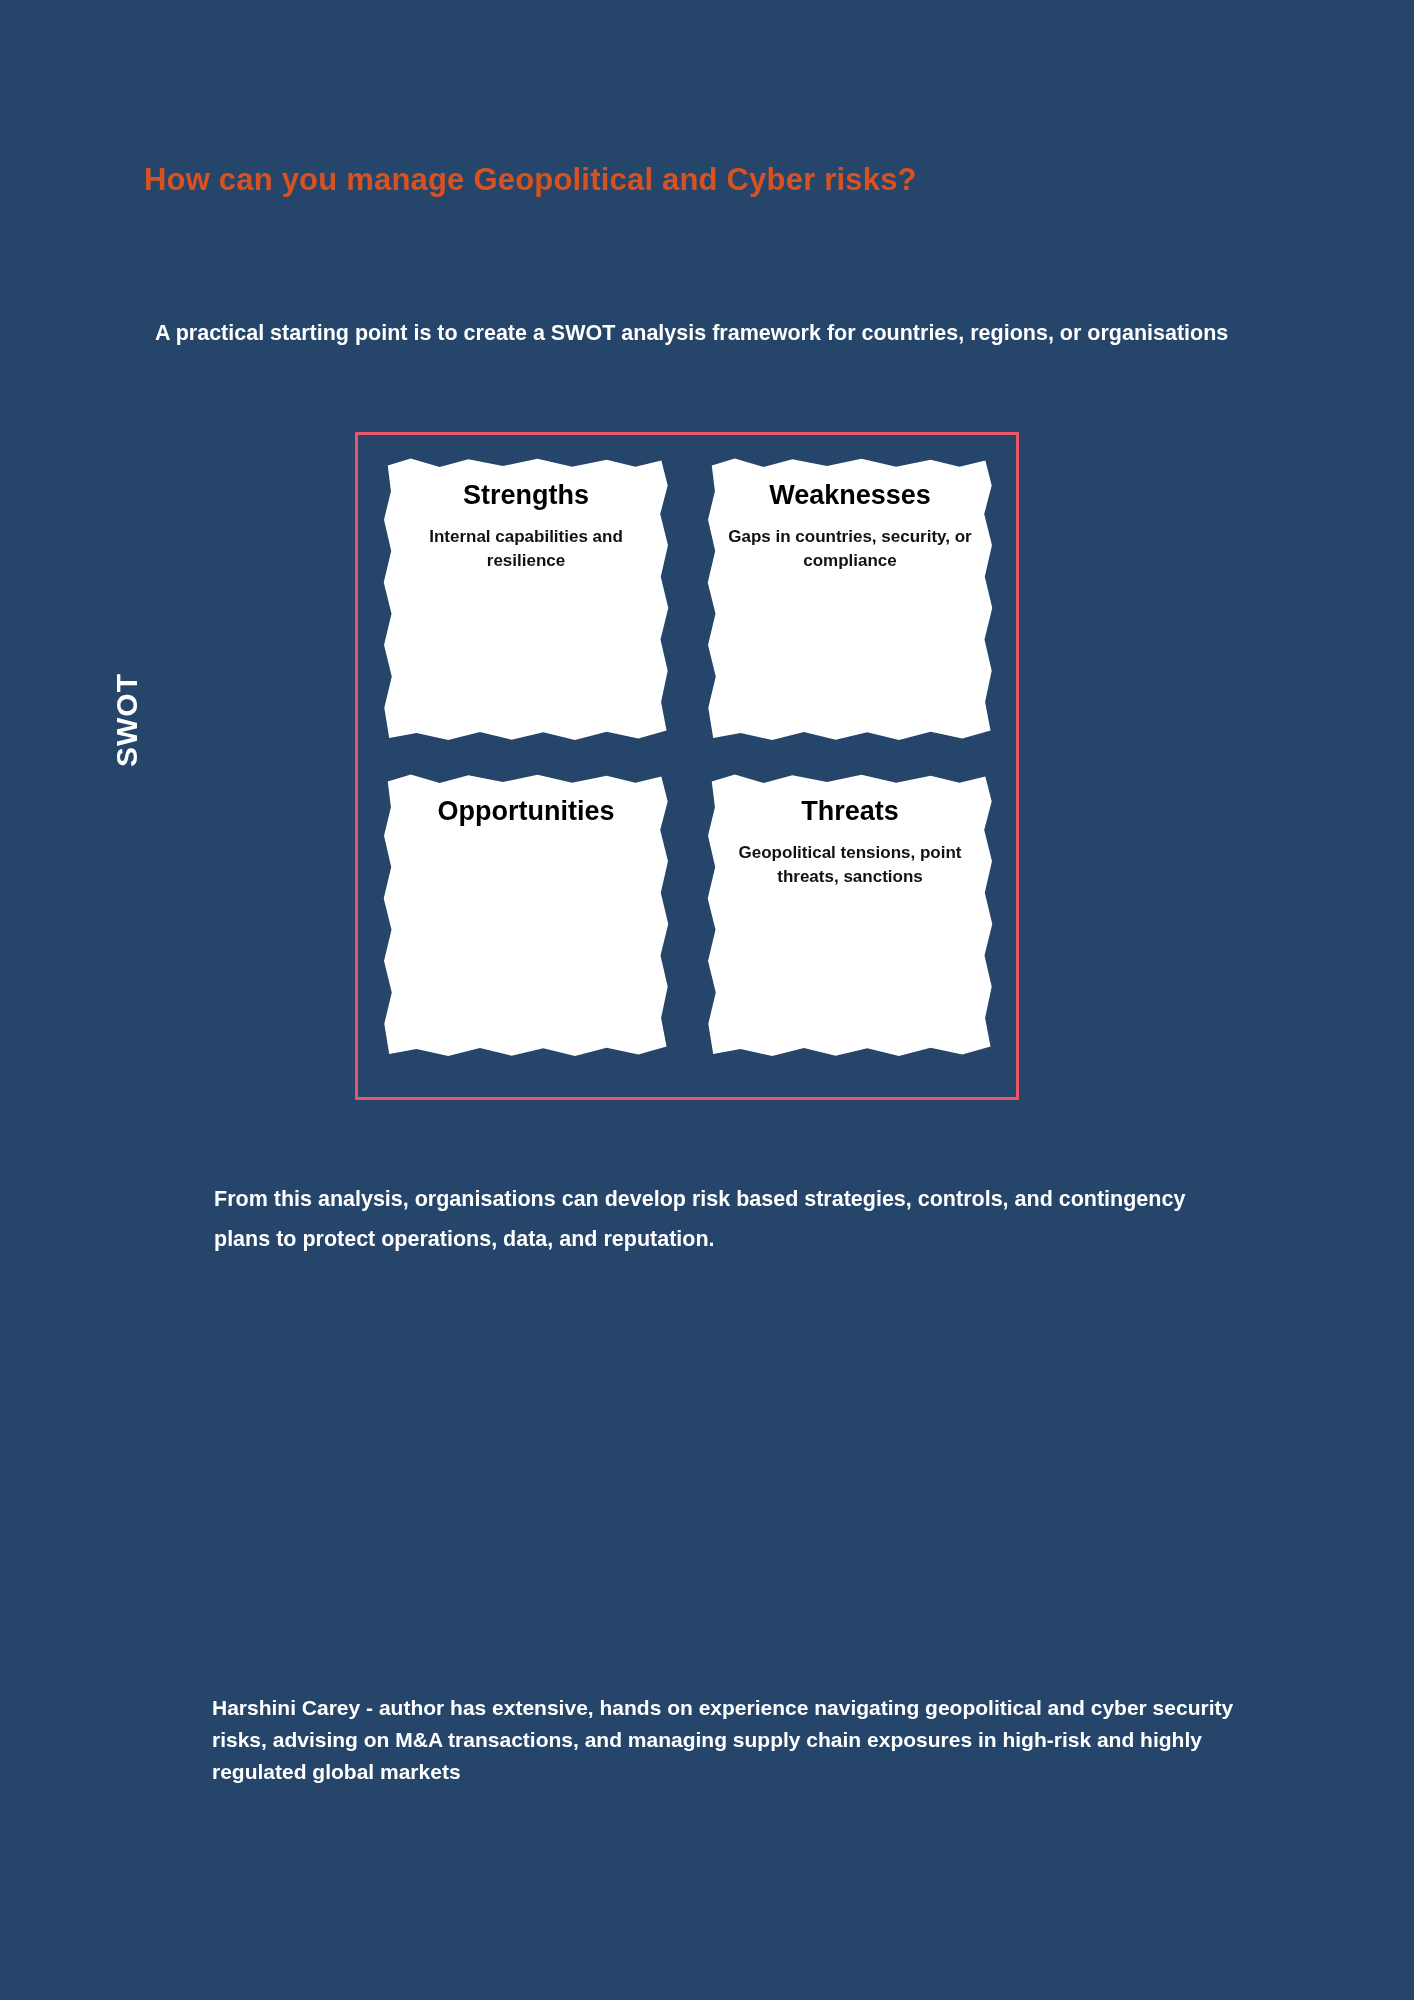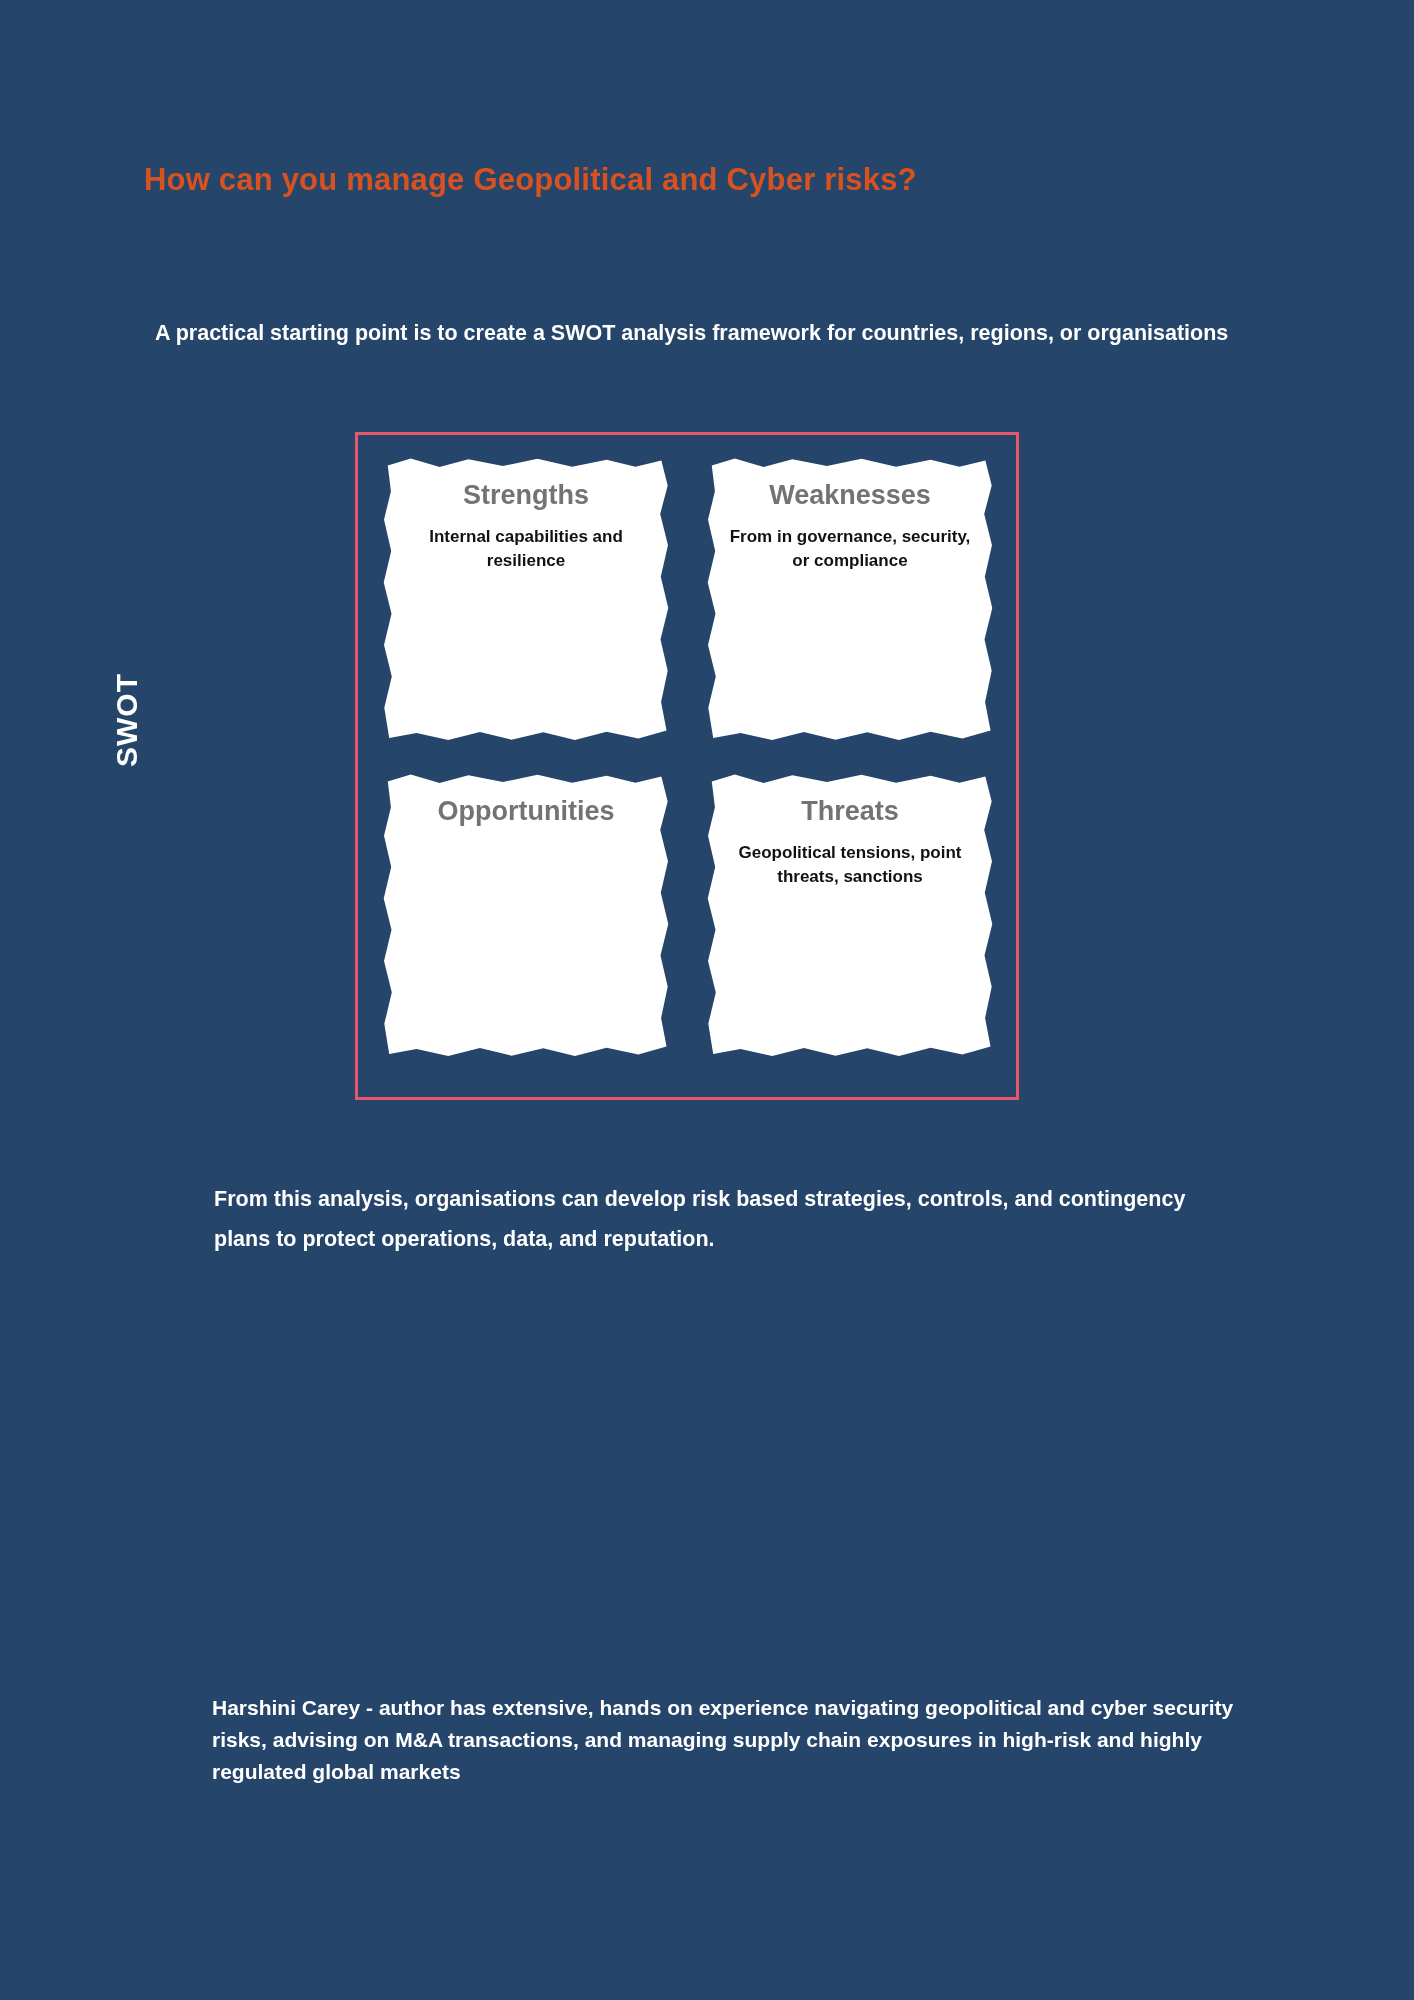"Strengths" .quad-title { color: #737373 -> #000000 }
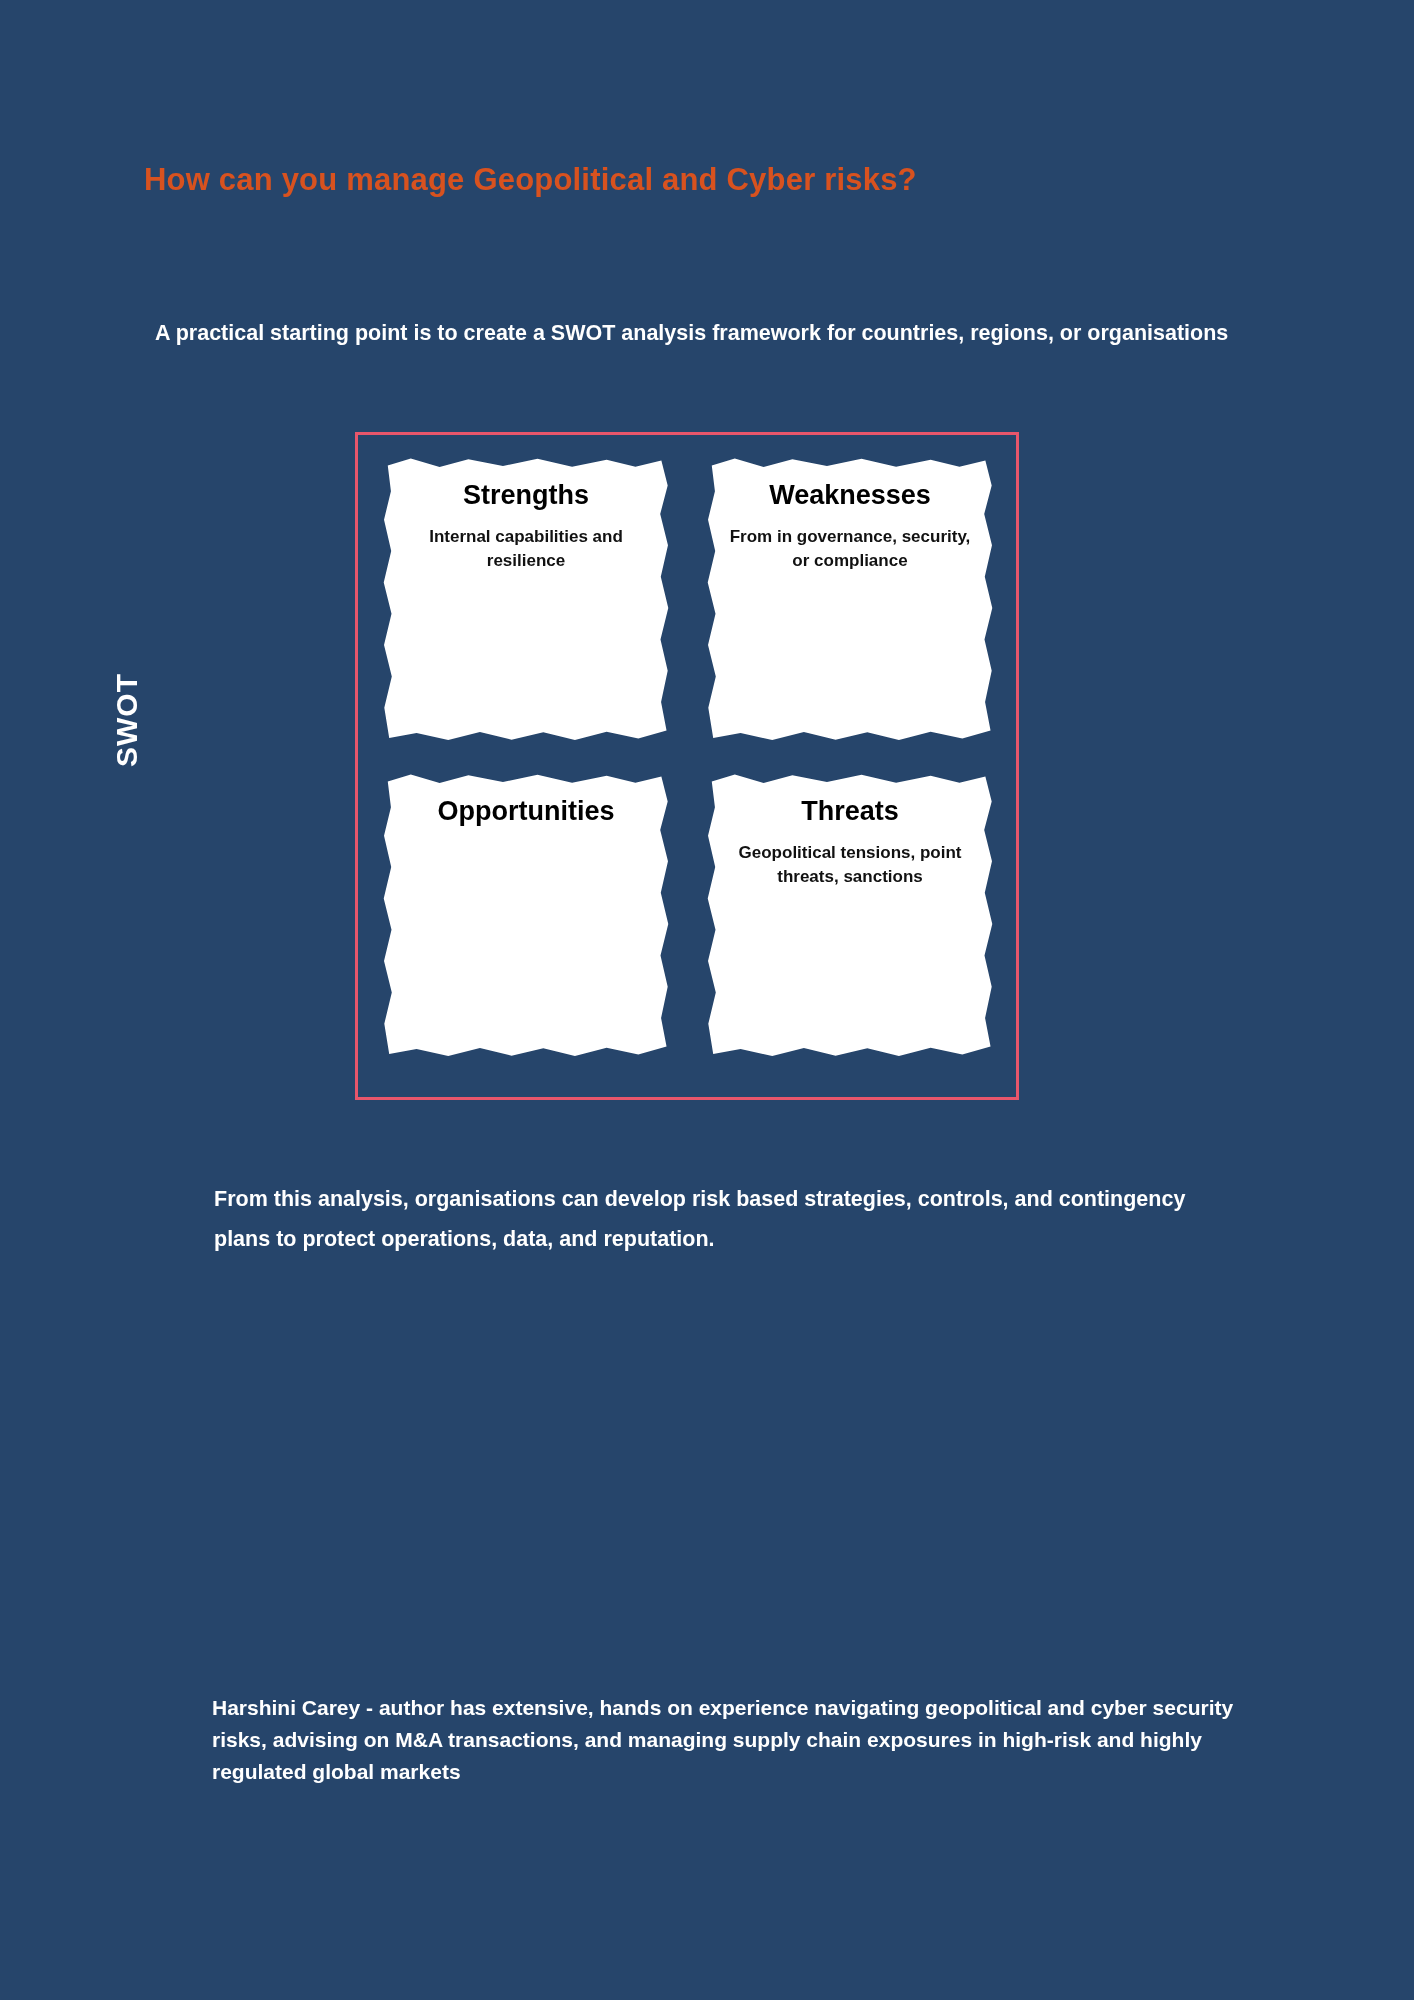"From in governance, security, or" div.quad-body { text: From in governance -> Gaps in countries }
